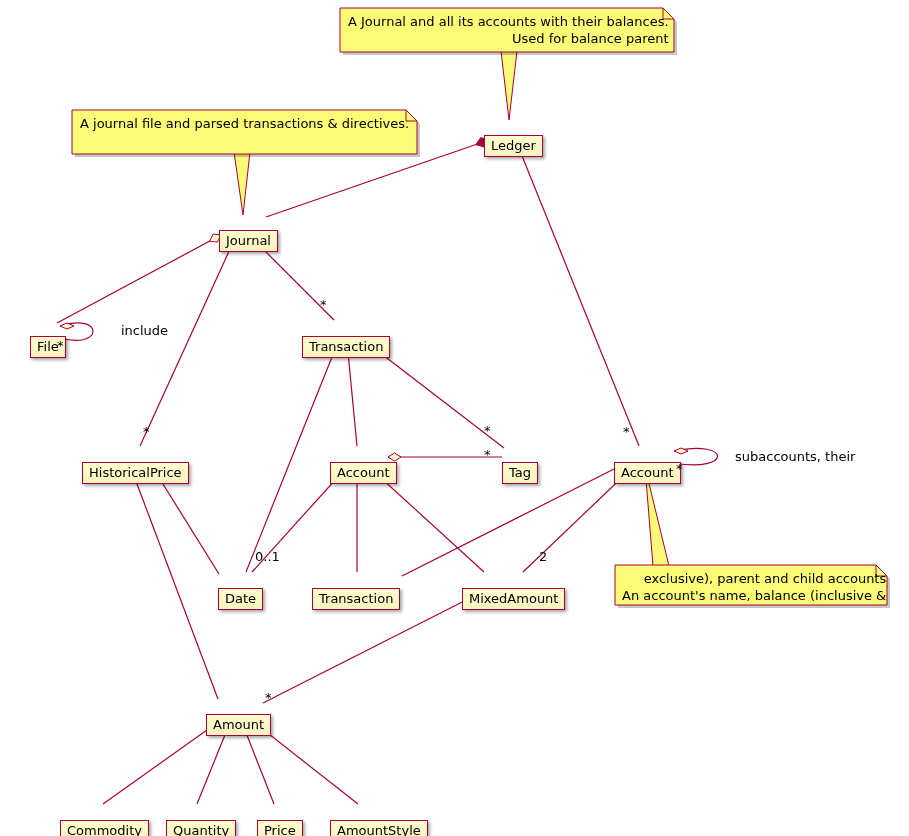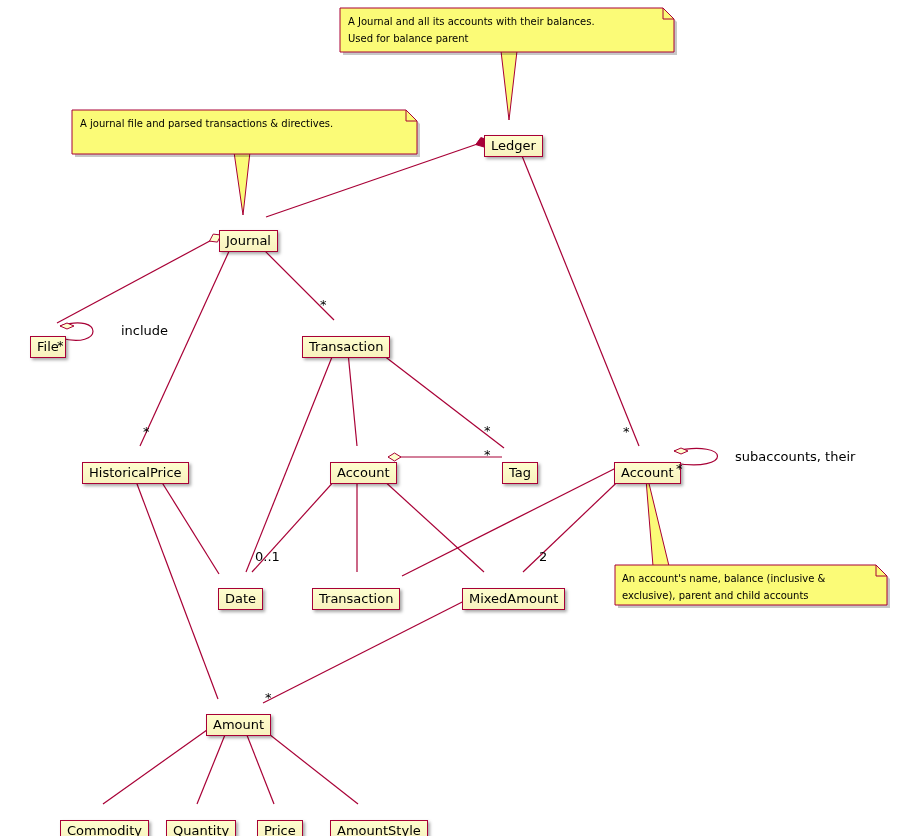"A Journal and all its" .note-text { font-size: 10px -> 13px; text-align: none -> right }
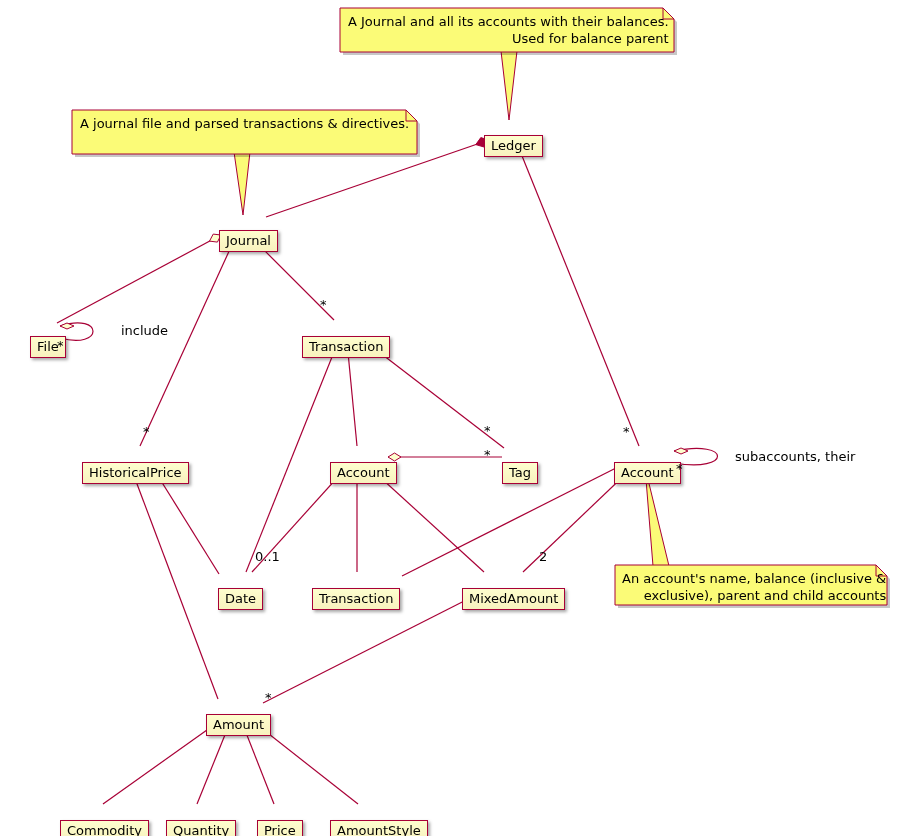"An account's name, balance (inclusive" div { order: before "exclusive), parent and child accounts" -> after "exclusive), parent and child accounts" }
